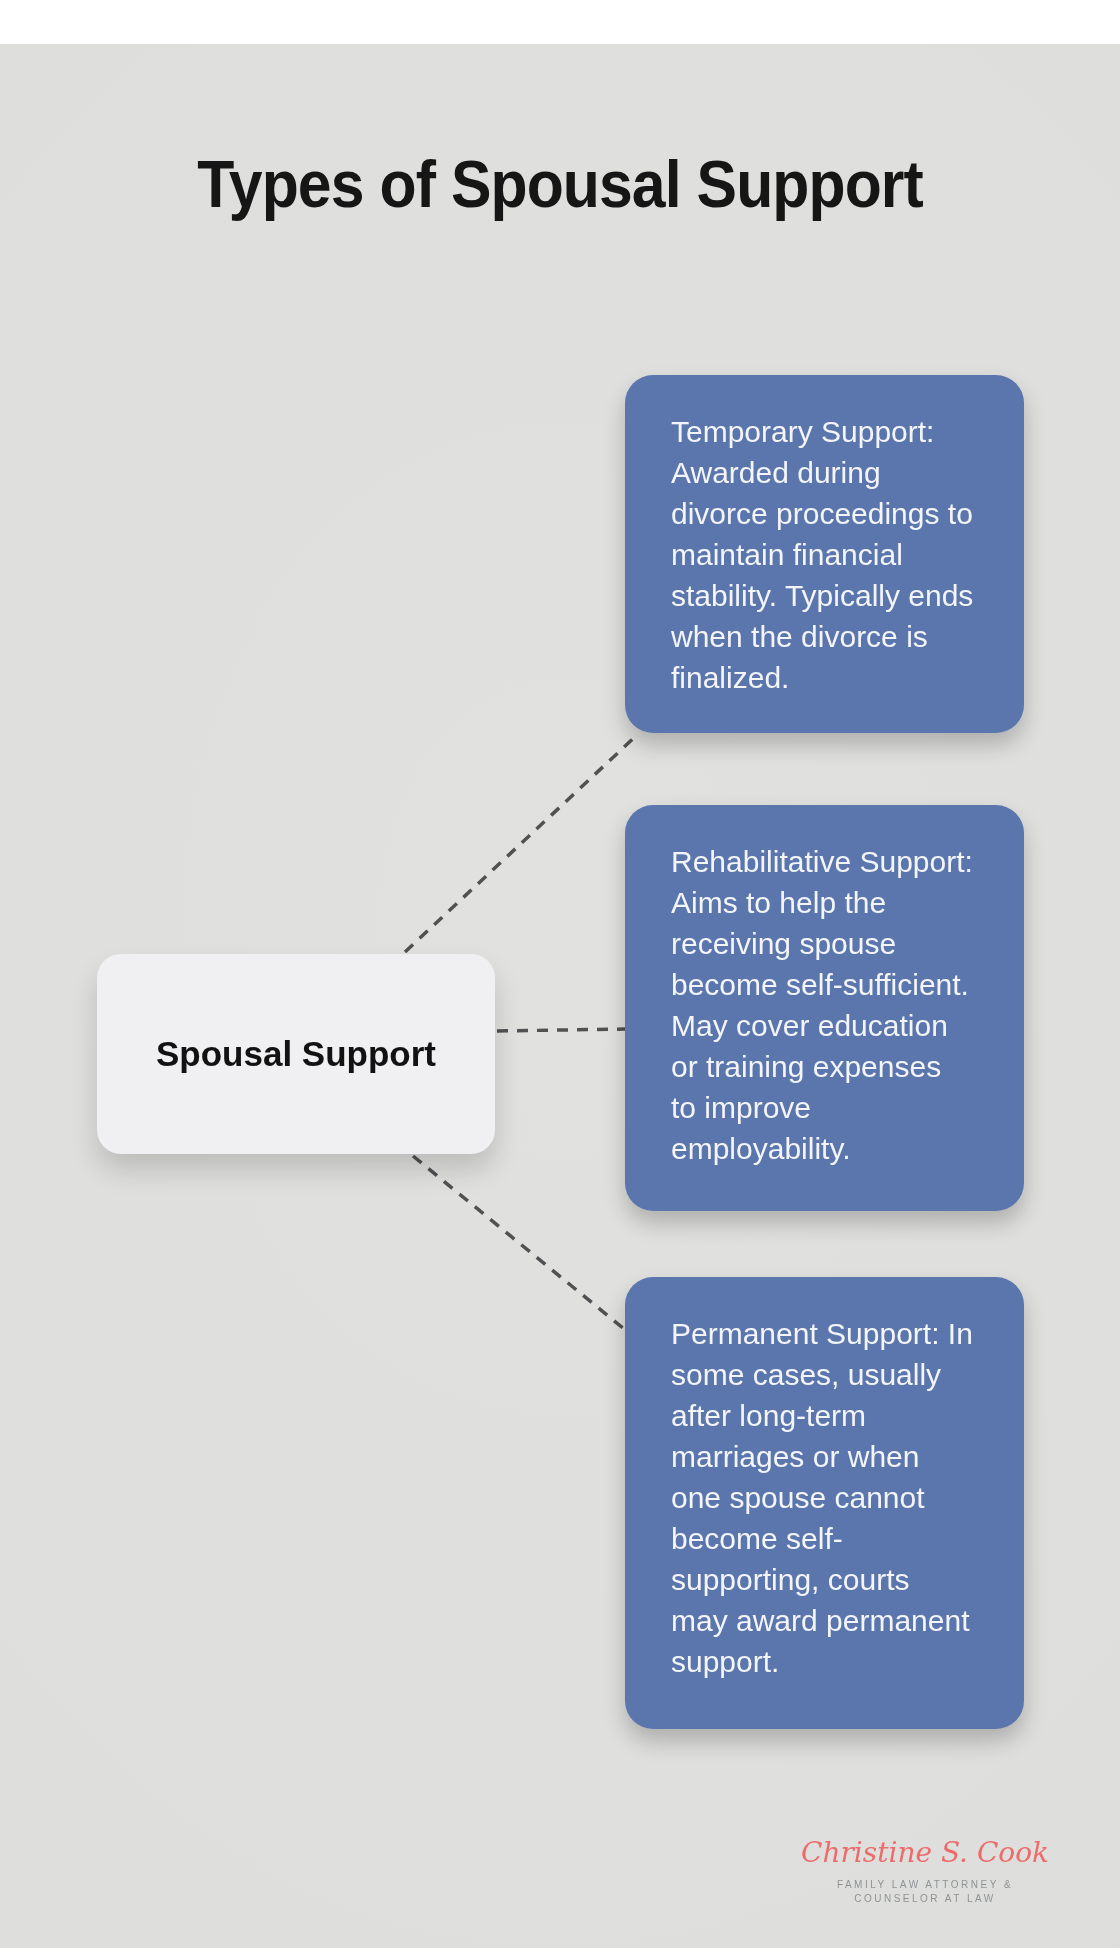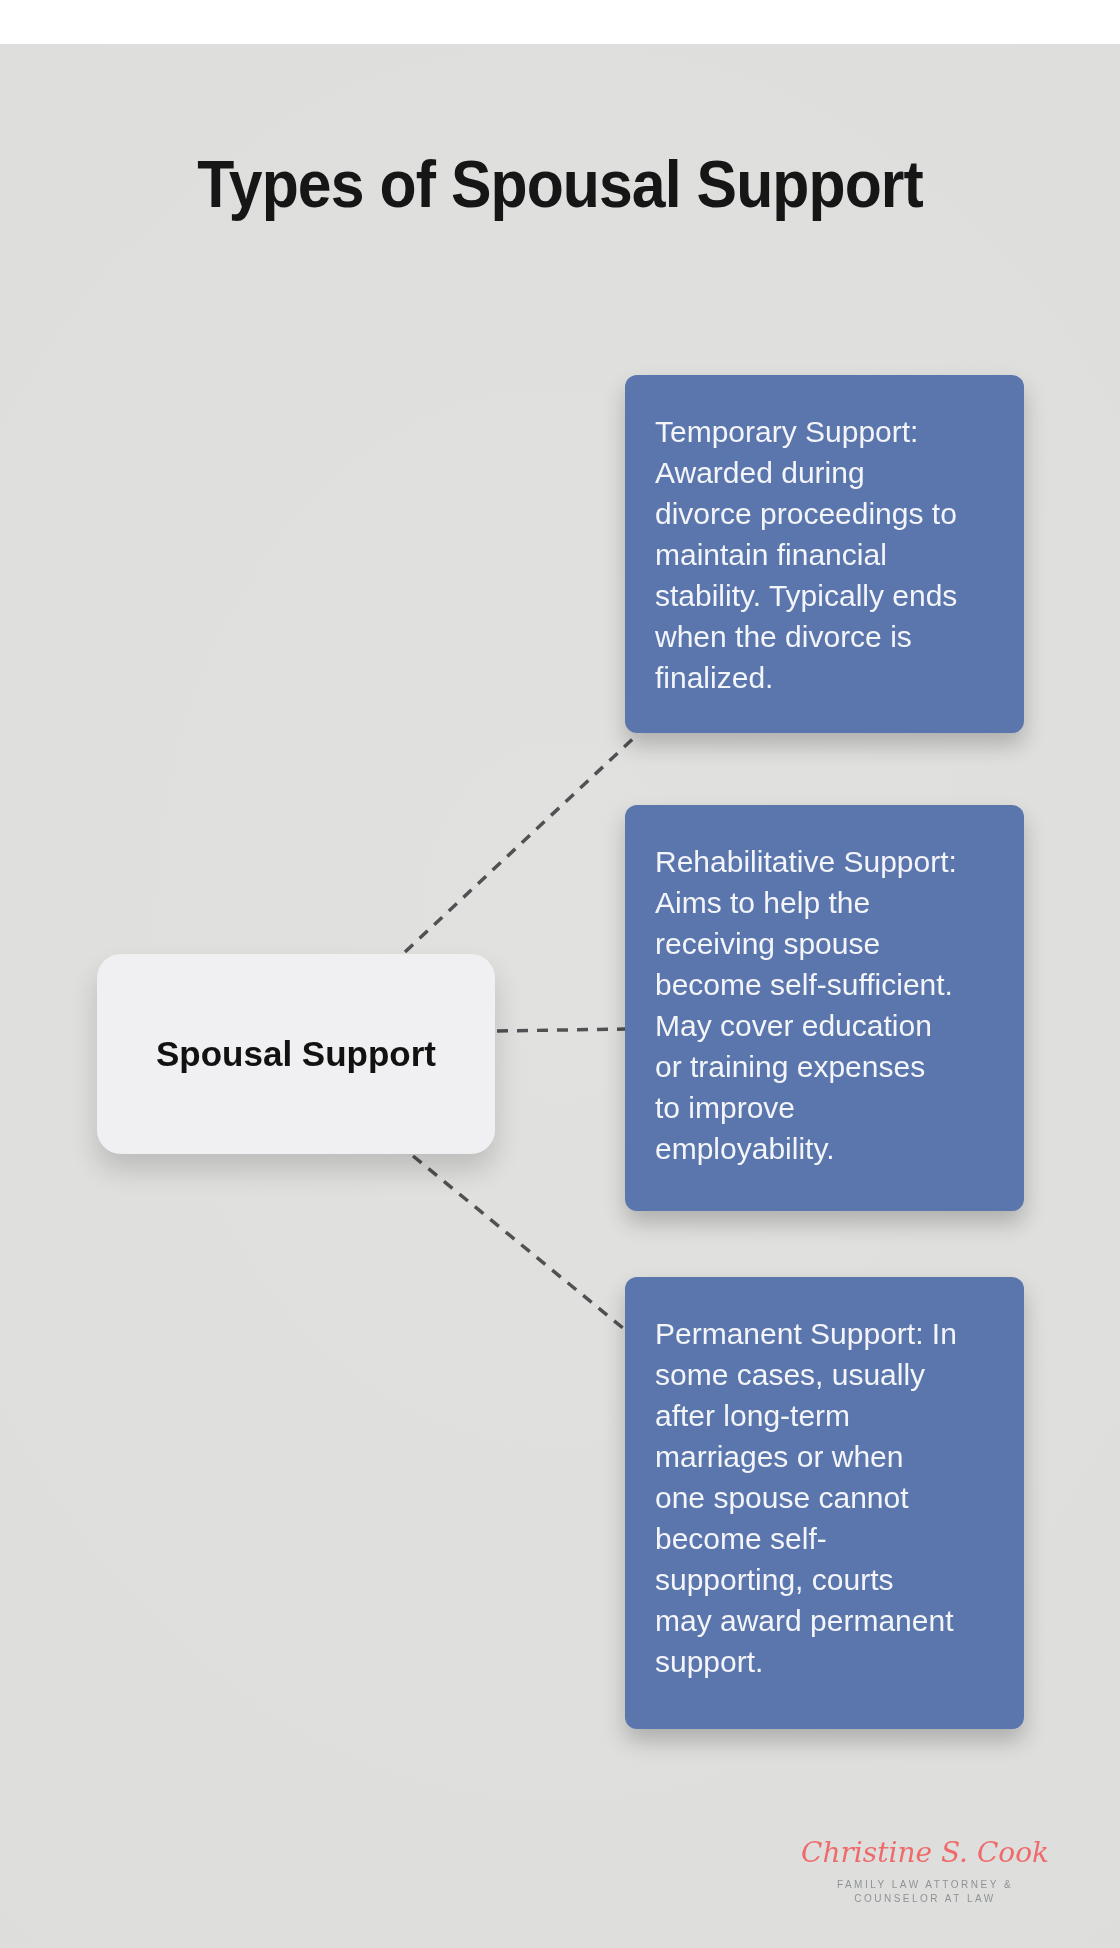"Temporary Support:" .branch { border-radius: 12px -> 28px; padding: 36px 14px 0 30px -> 36px 14px 0 46px }
